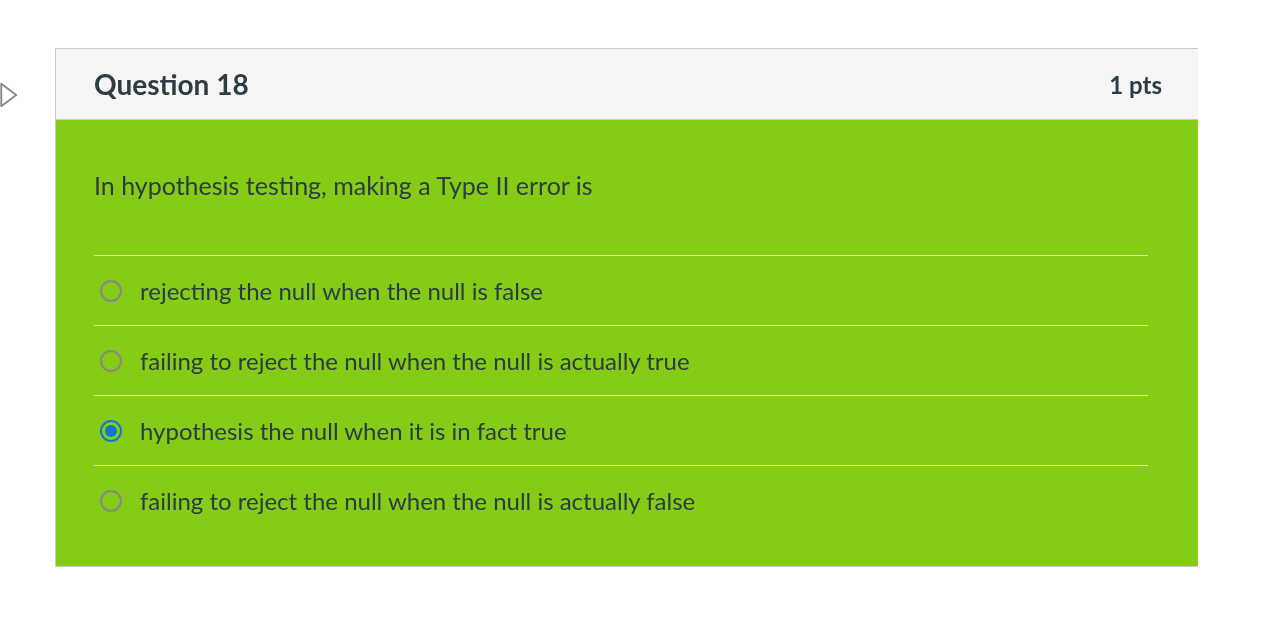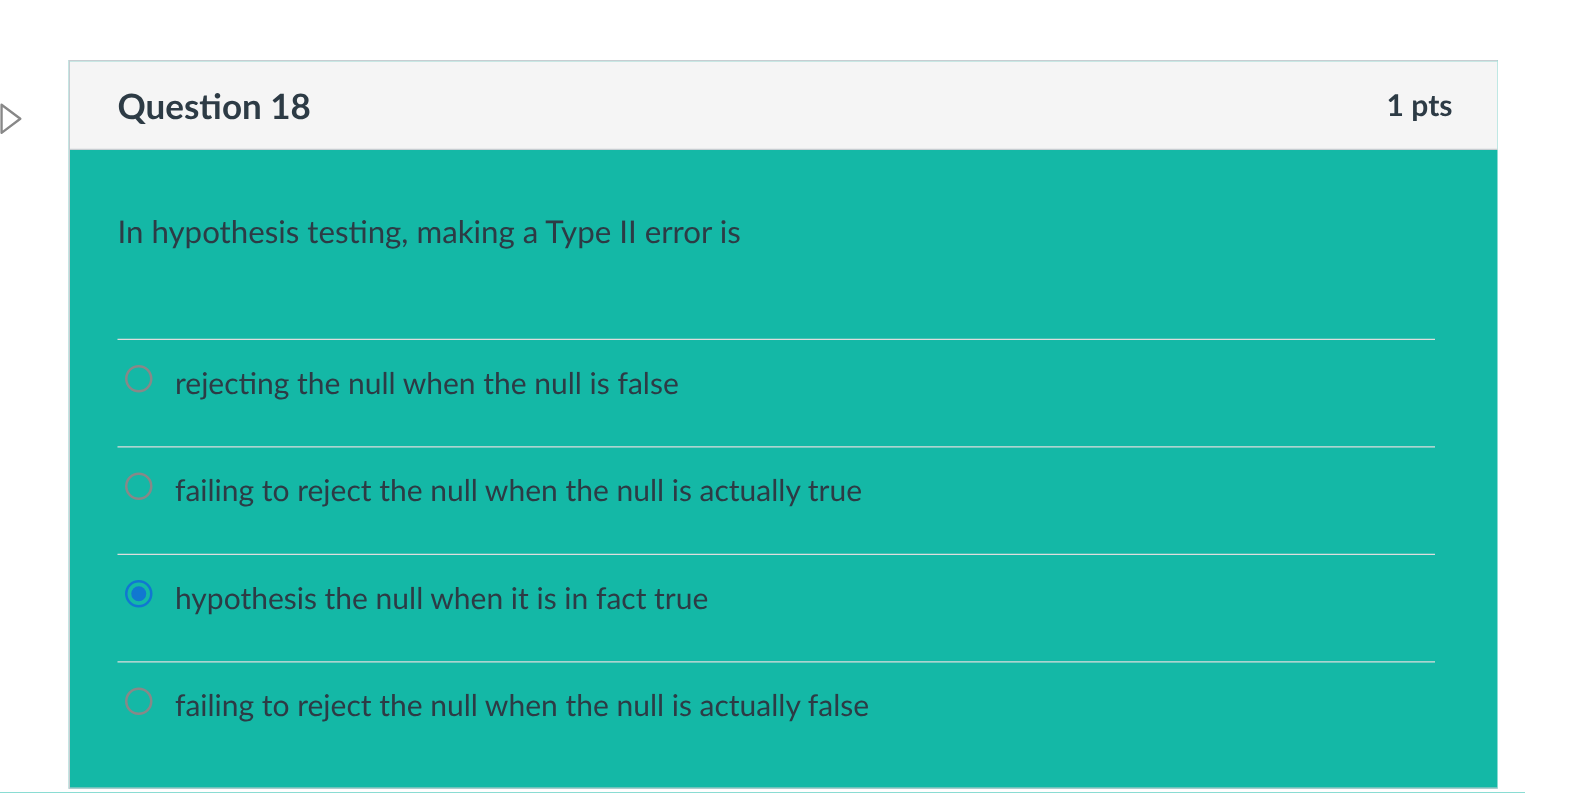"Question 18" .question-card { background: #14b8a6 -> #84cc16 }
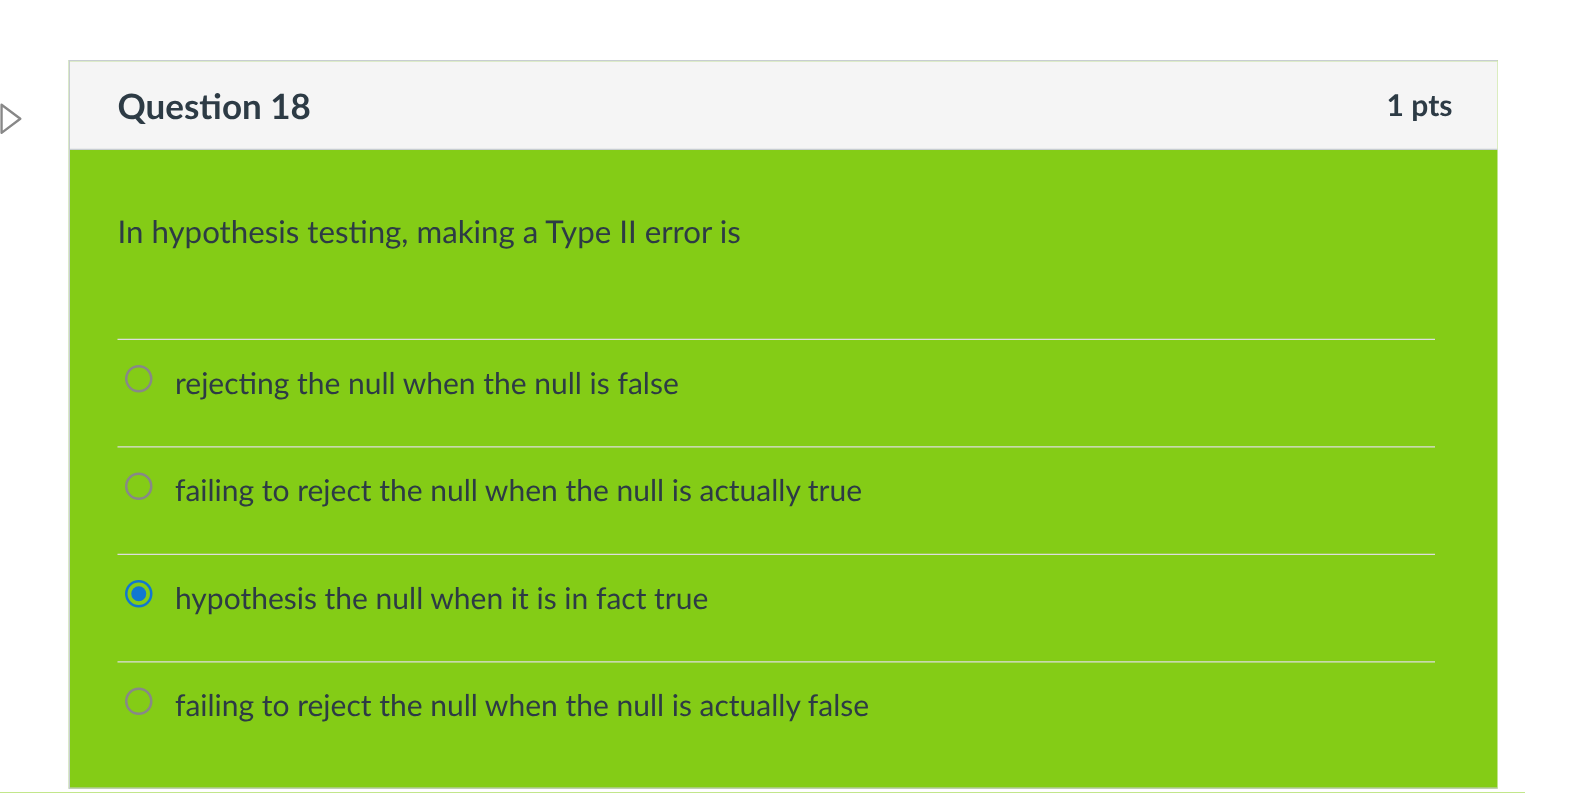"rejecting the null when the" .answer-row { align-items: flex-start -> center; margin-top: 16px -> none }
